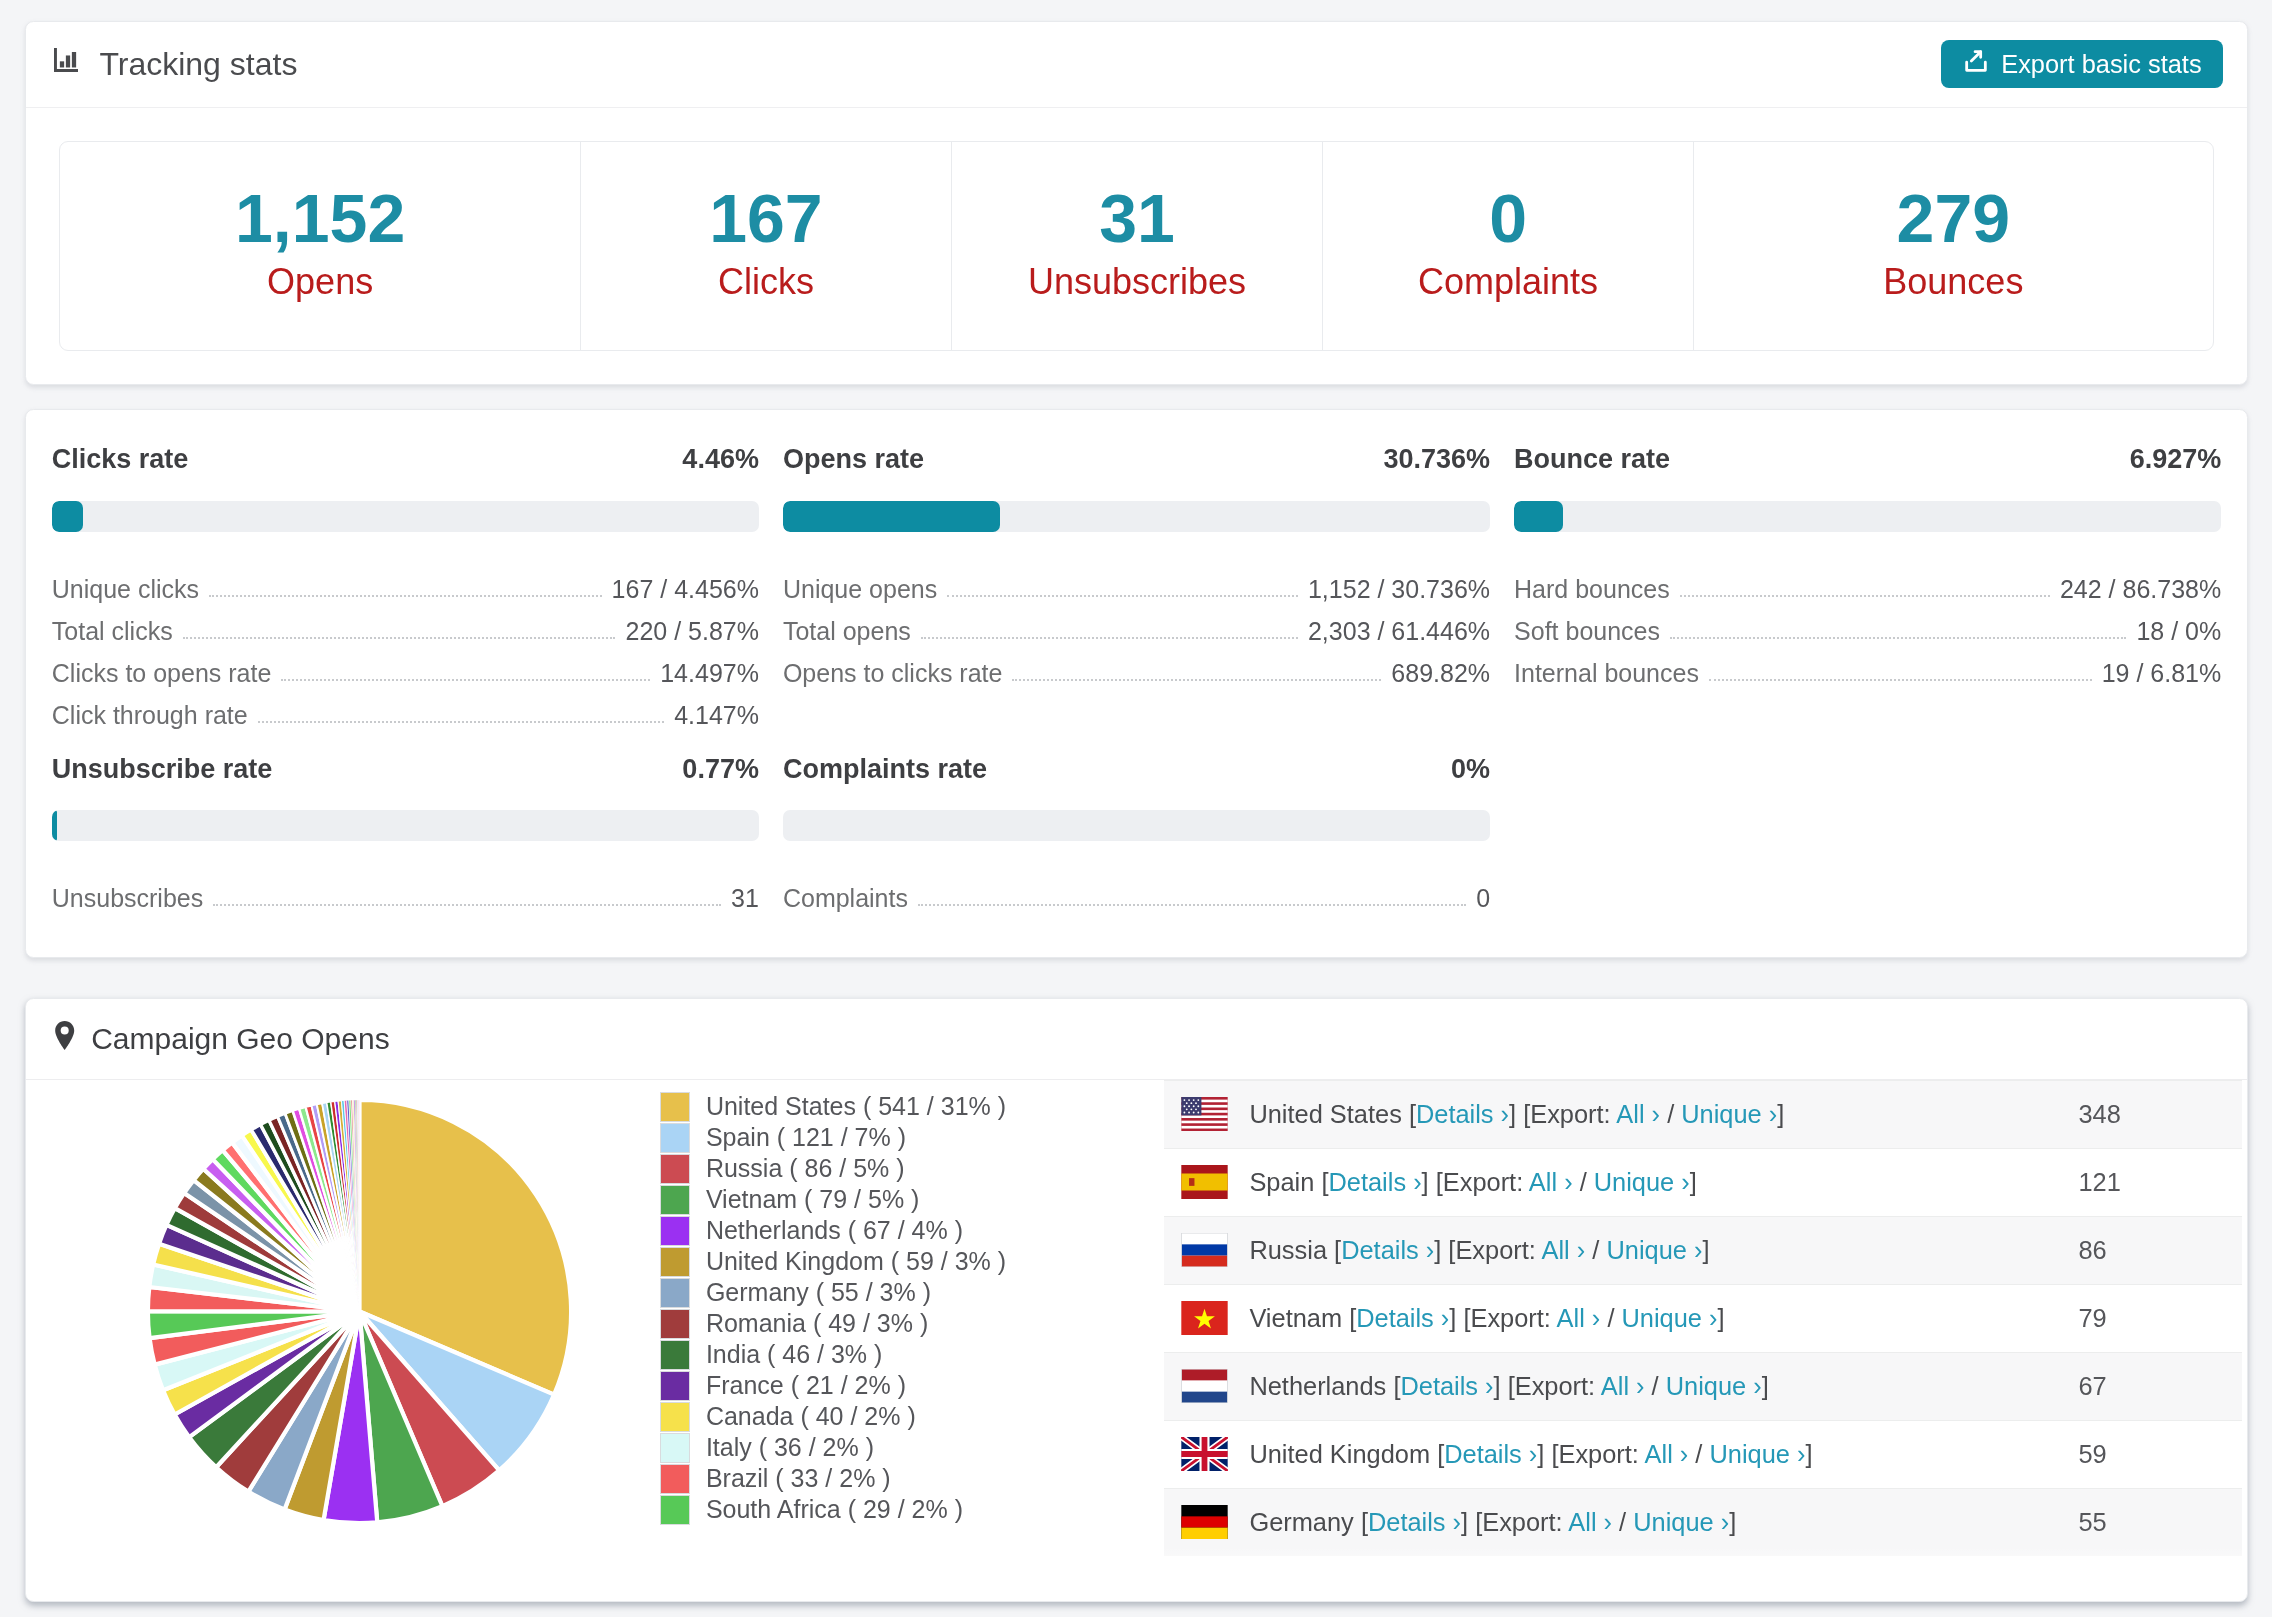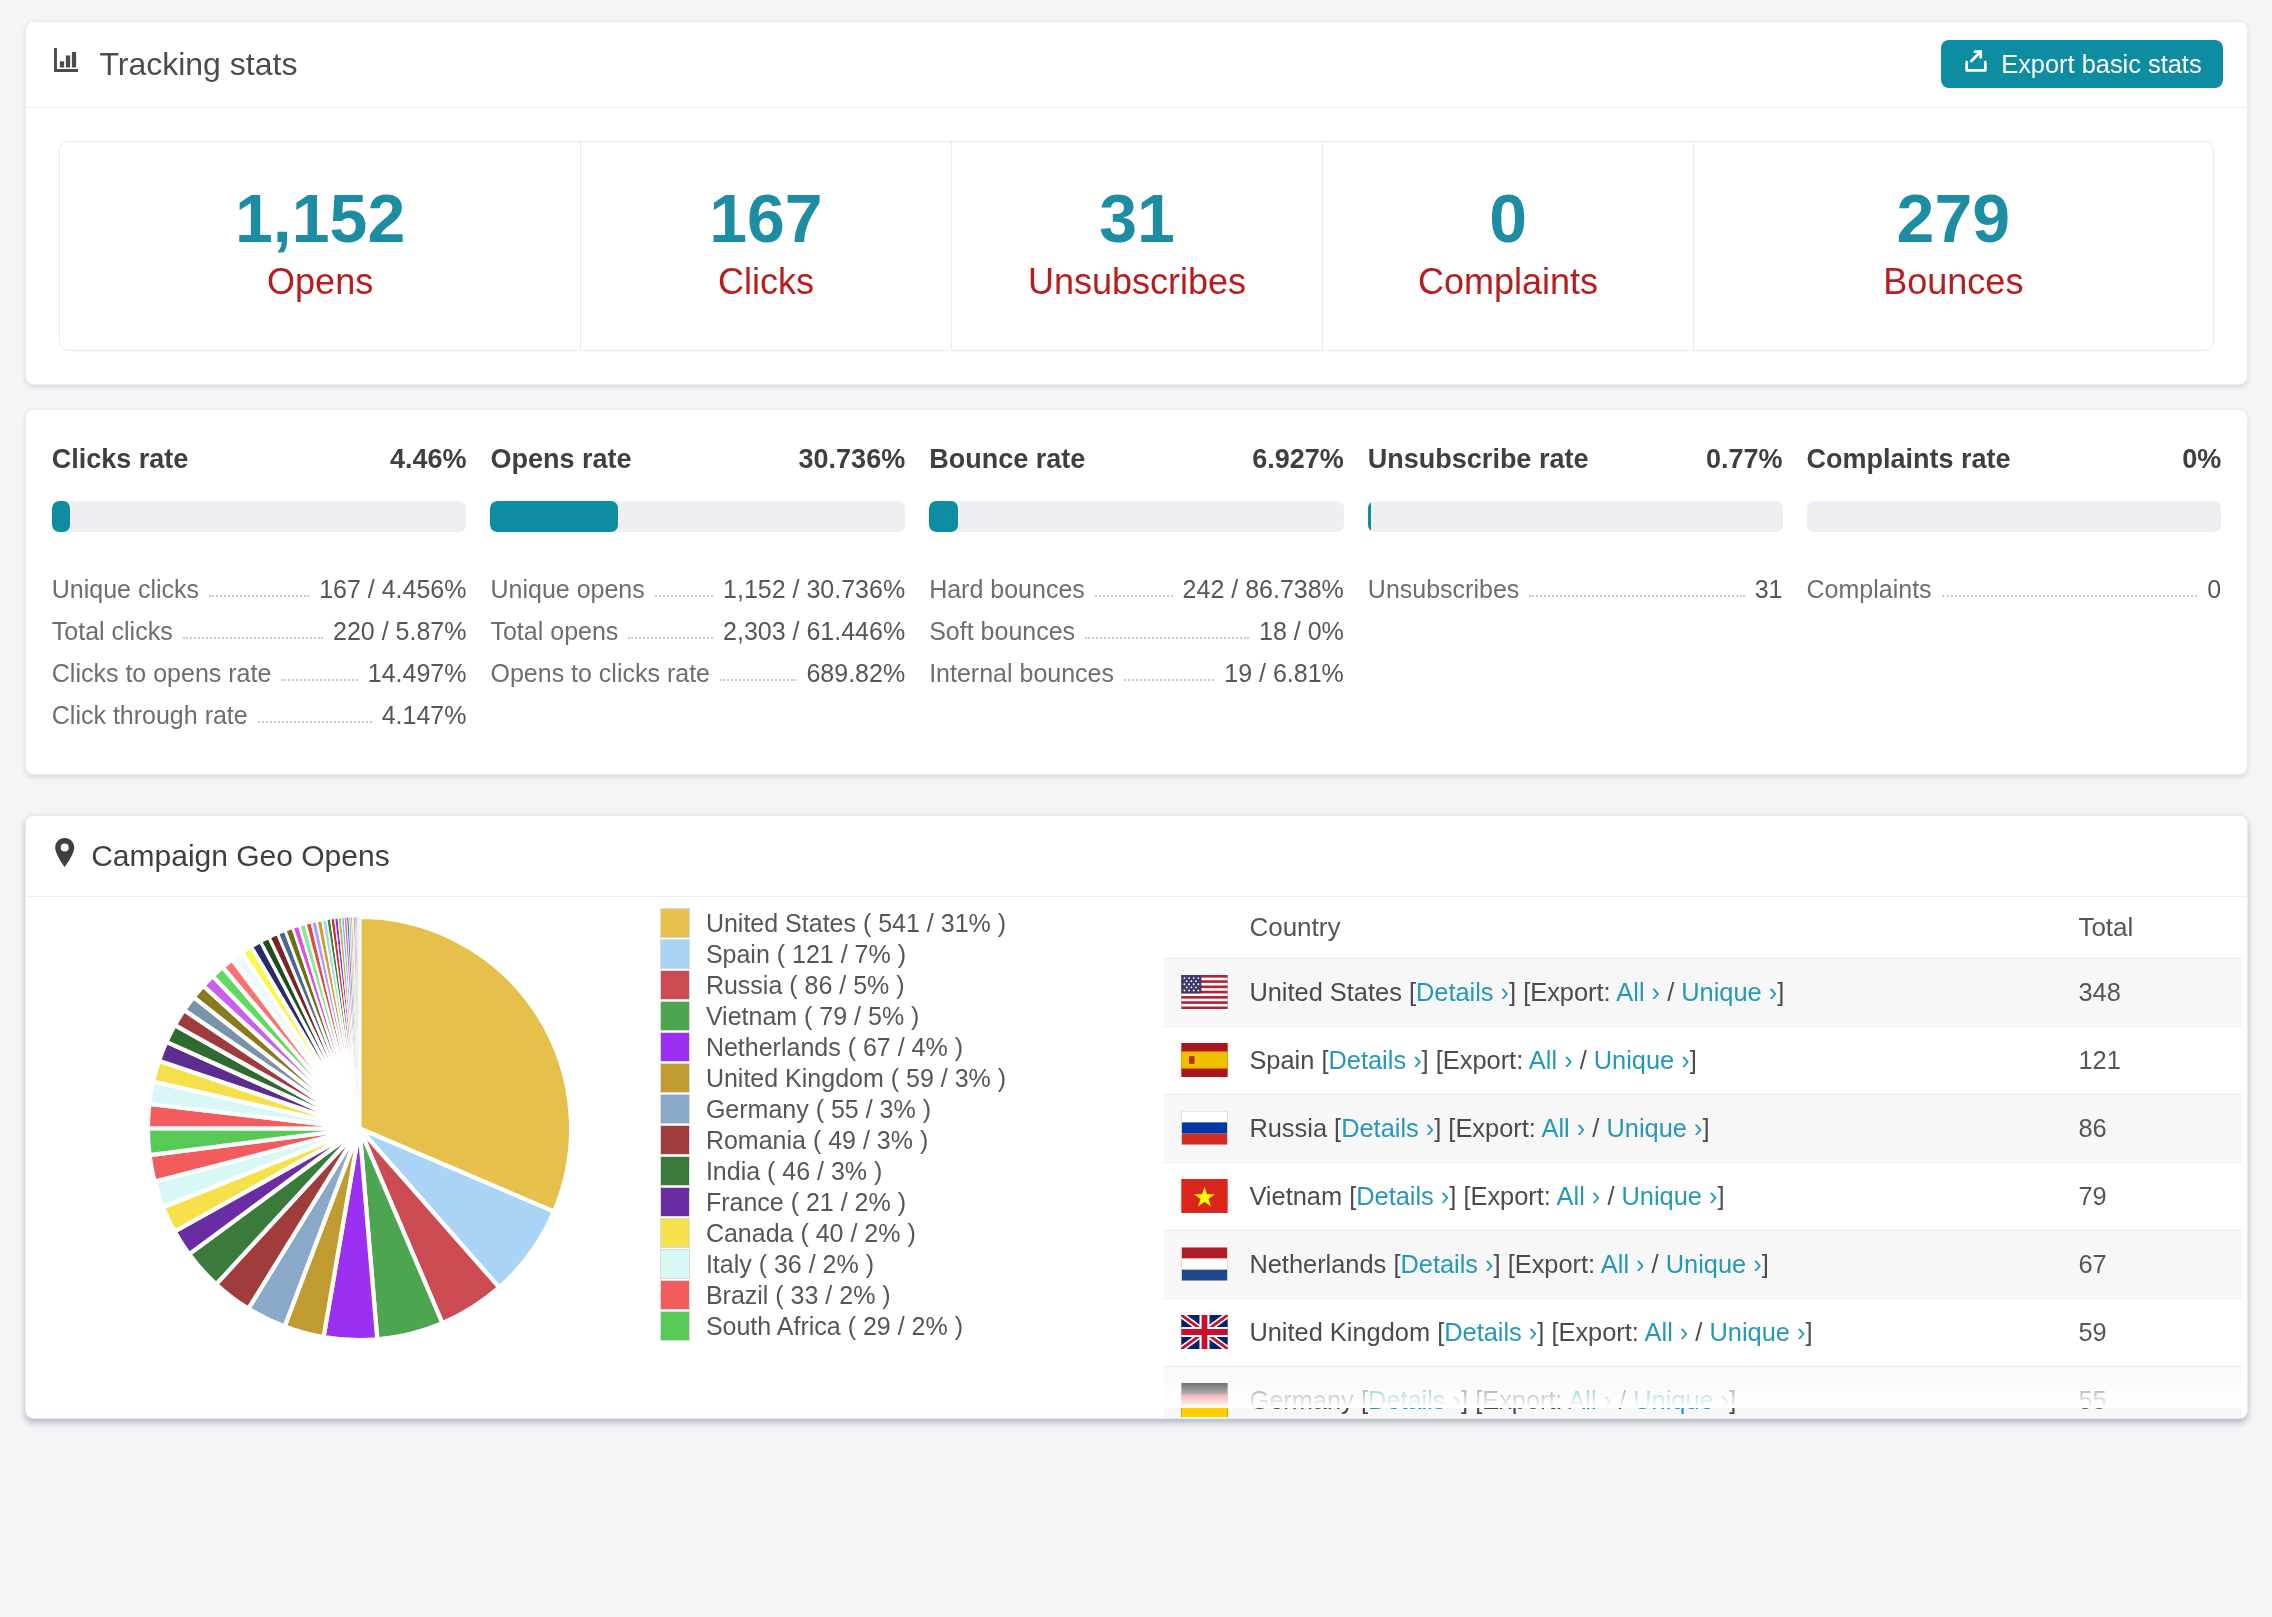"Clicks rate" .rates-grid { grid-template-columns: 1fr 1fr 1fr 1fr 1fr -> 1fr 1fr 1fr }
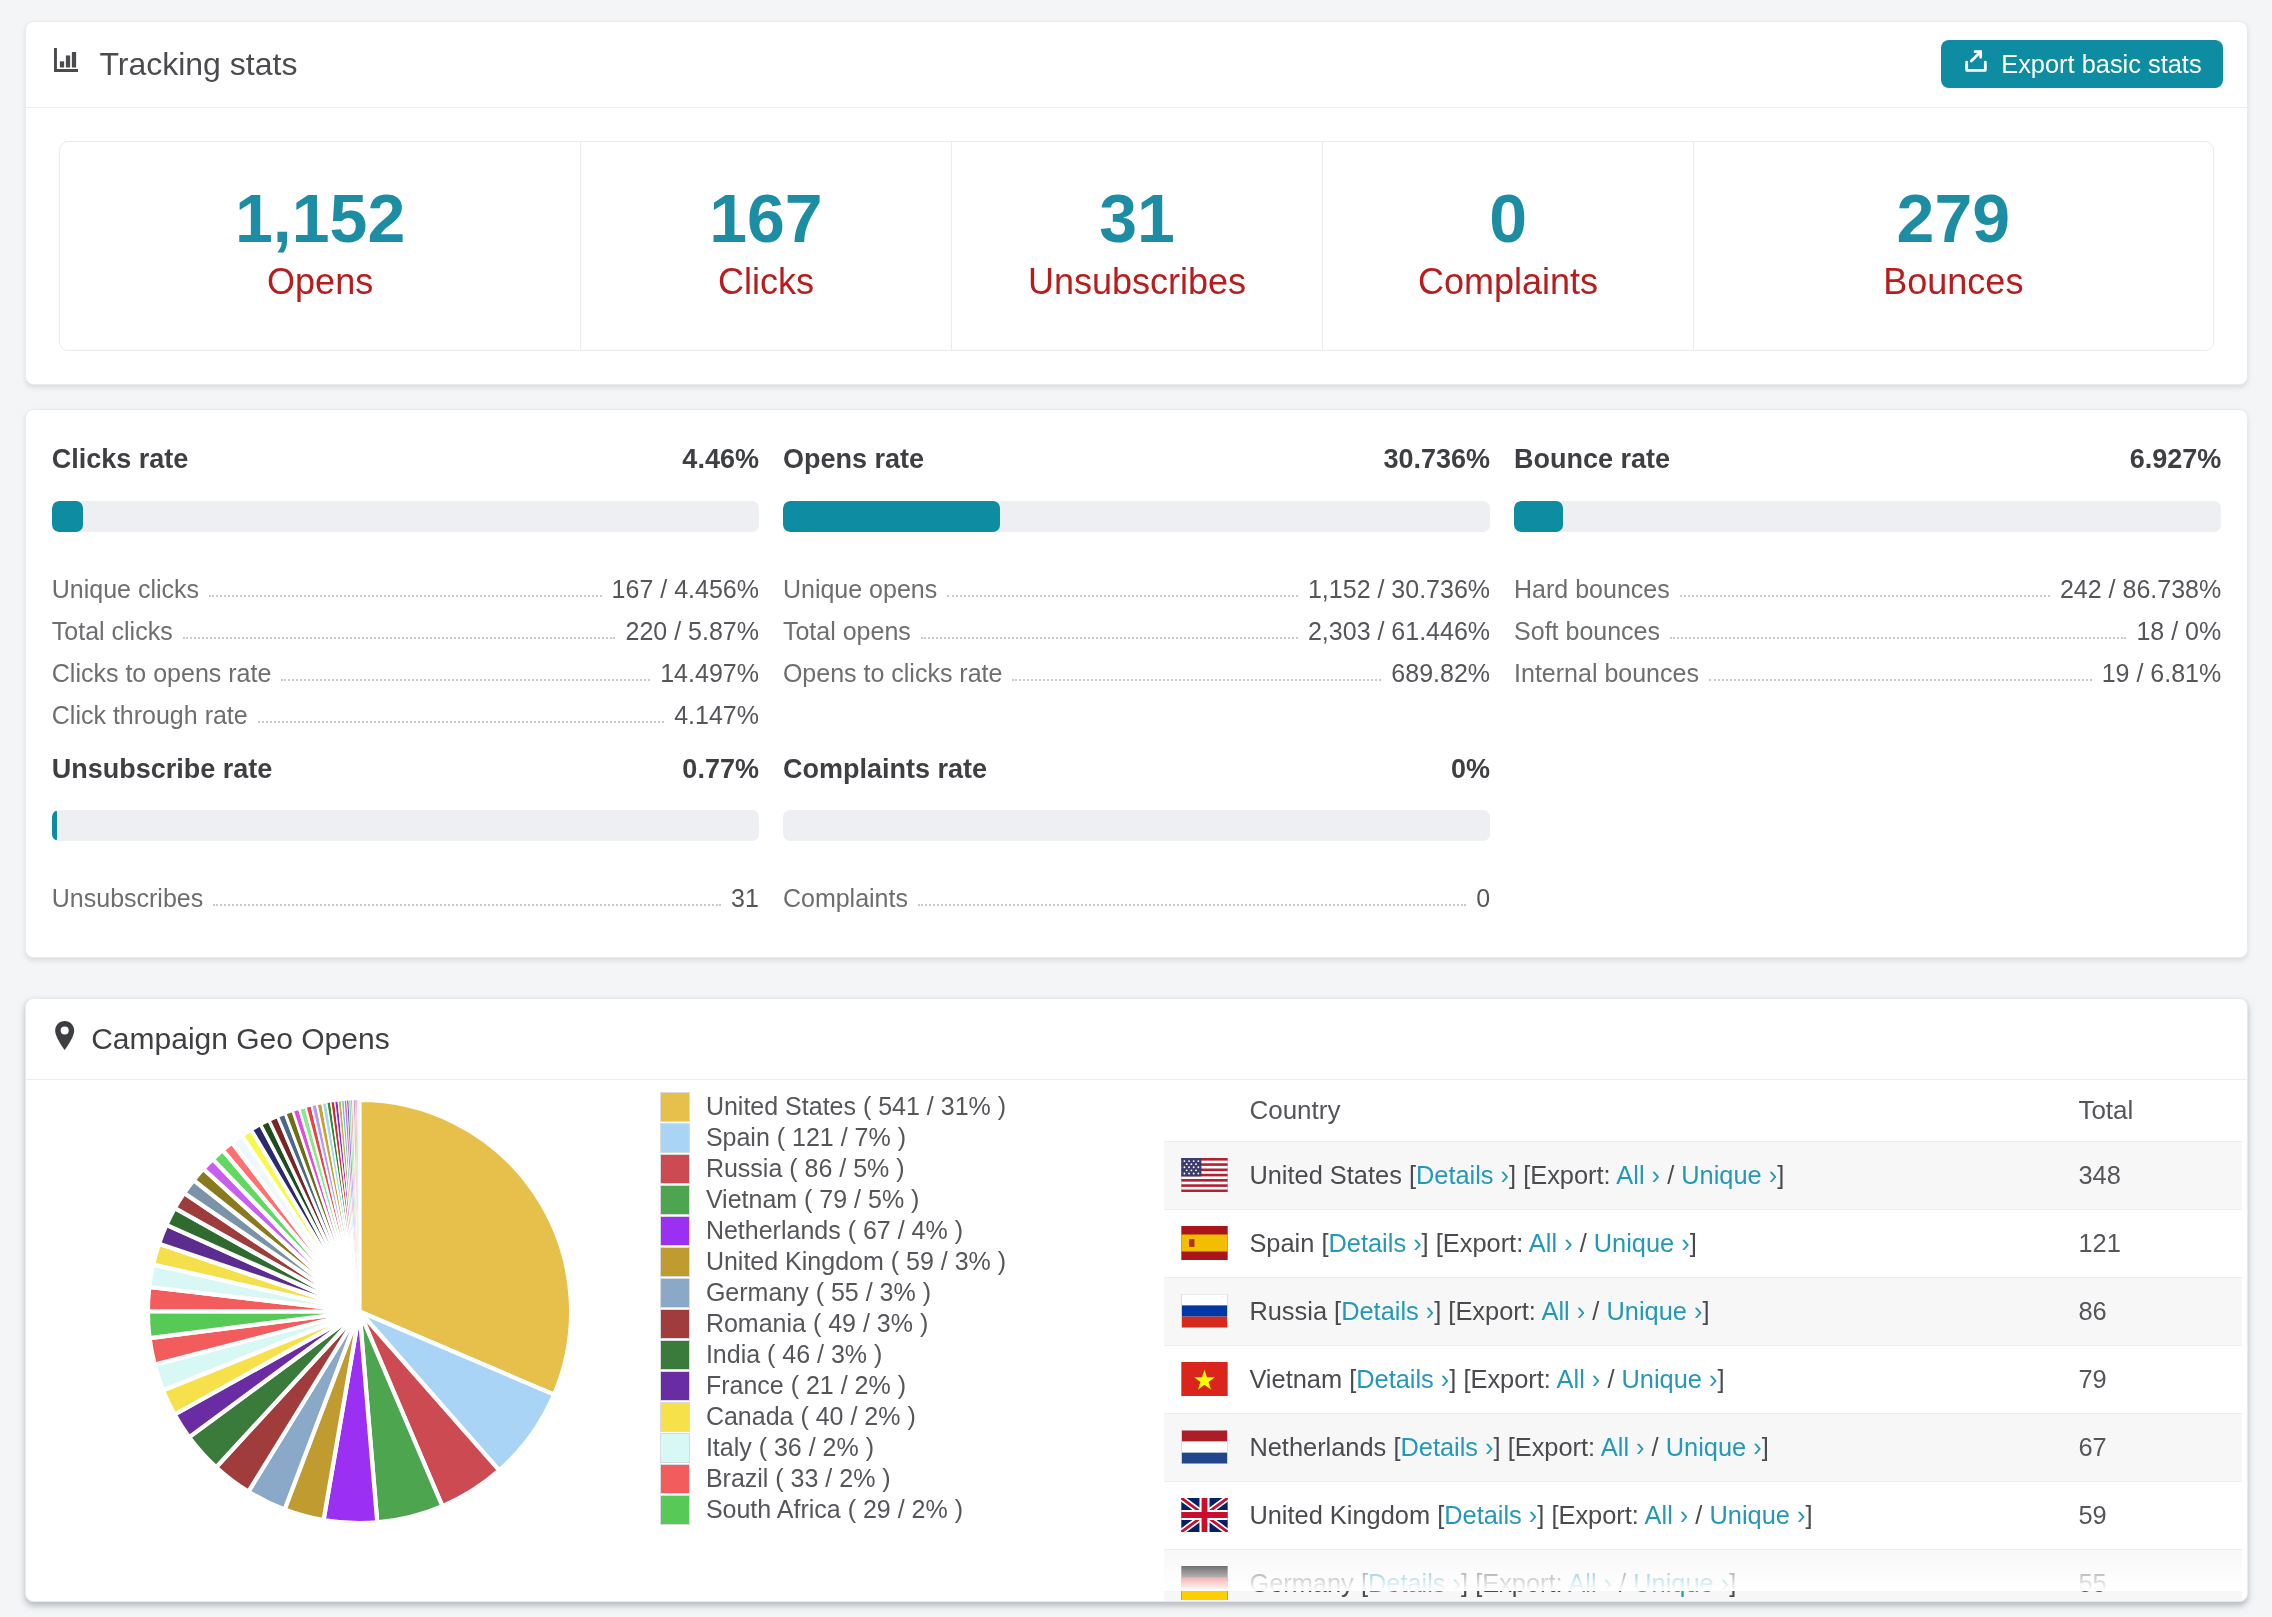"Country" div.t-head { html: <div> <span>Country</span> <span>Total</span> </div> -> none }
